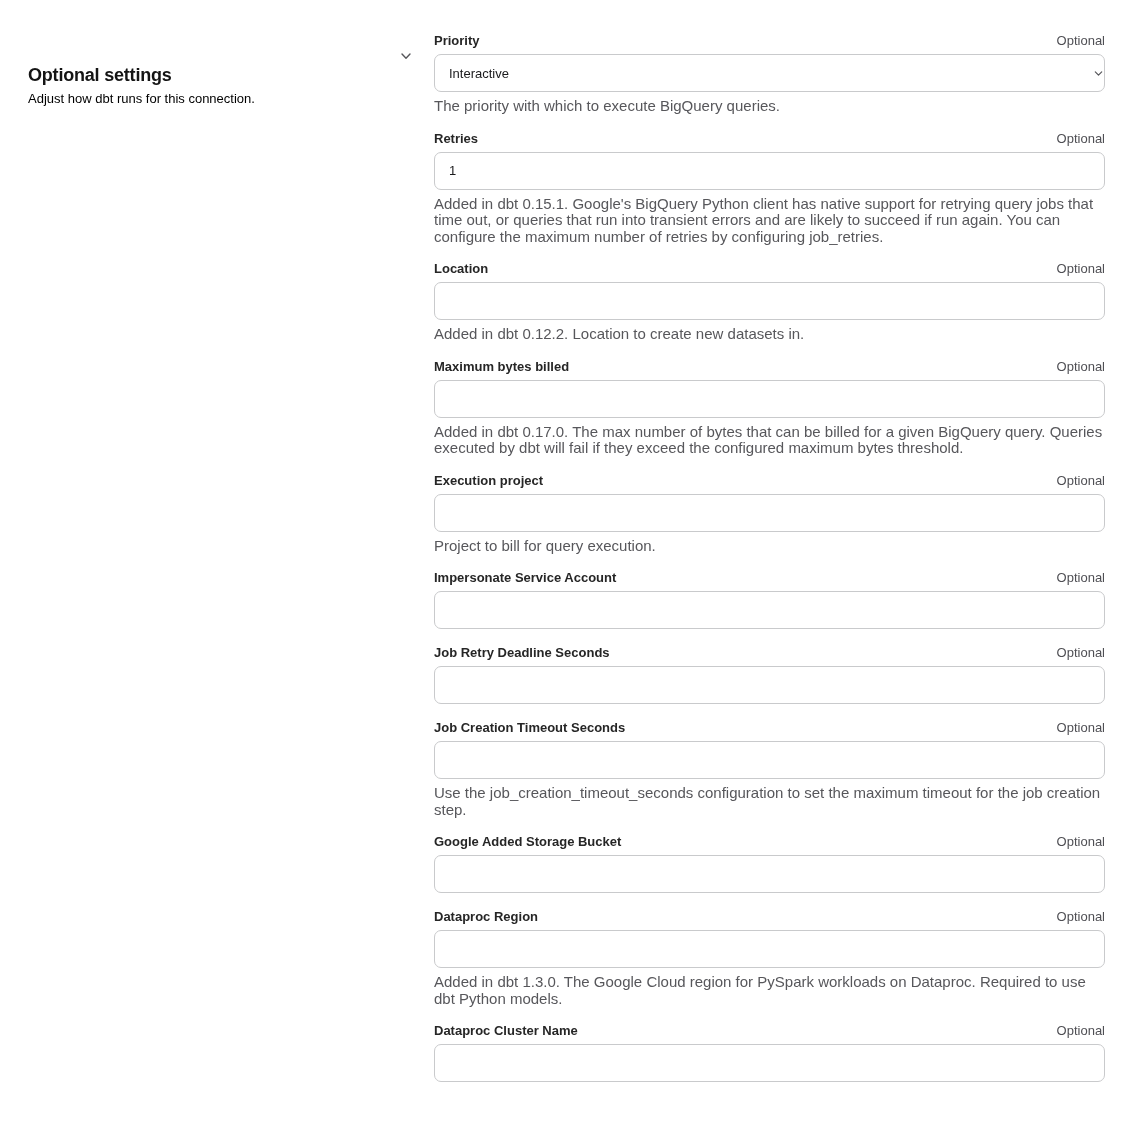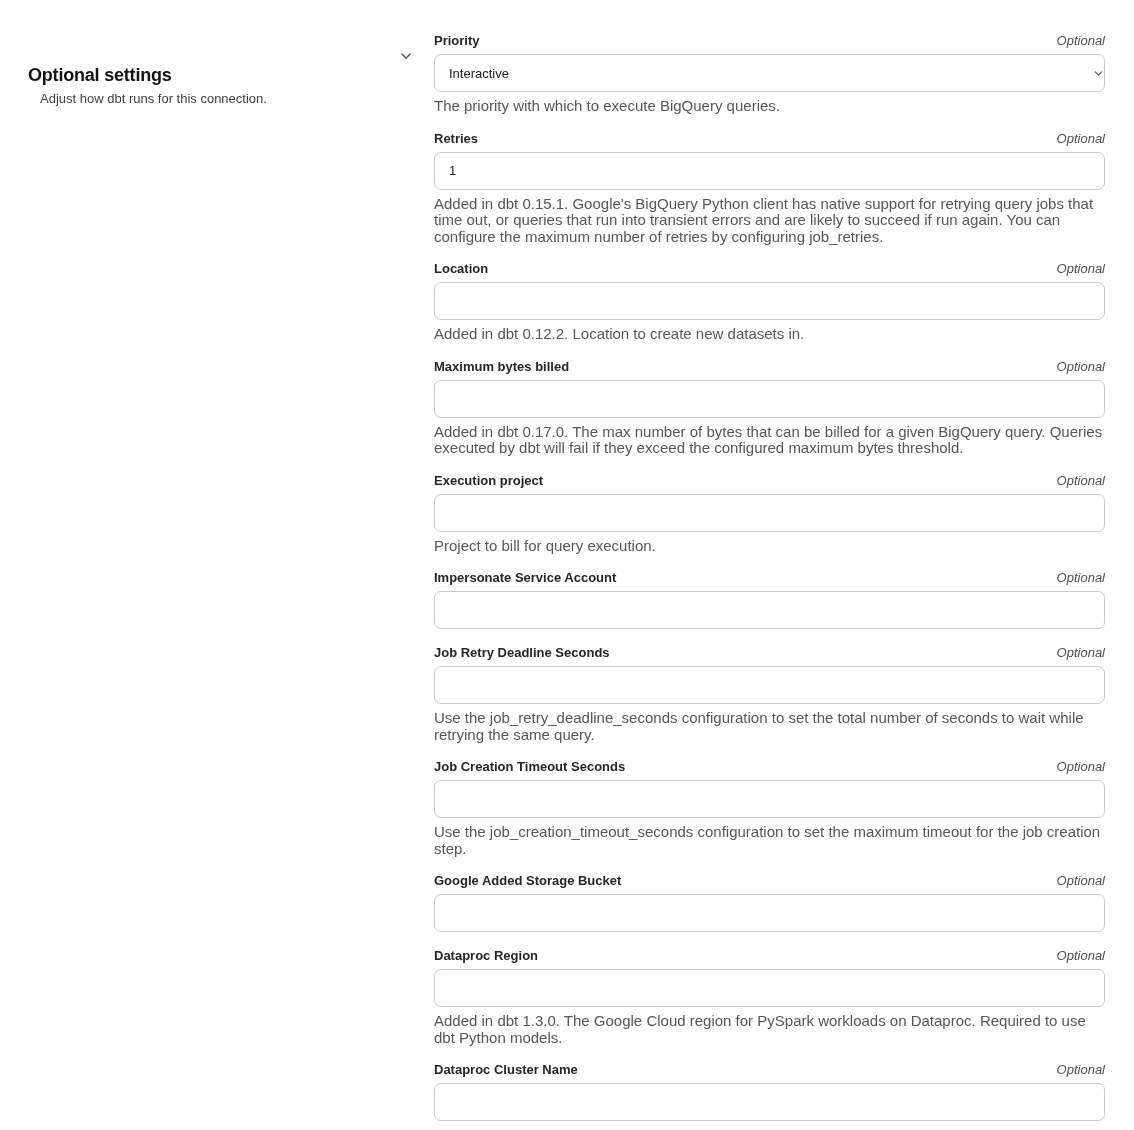"Optional" .optional-badge { font-style: italic -> none }
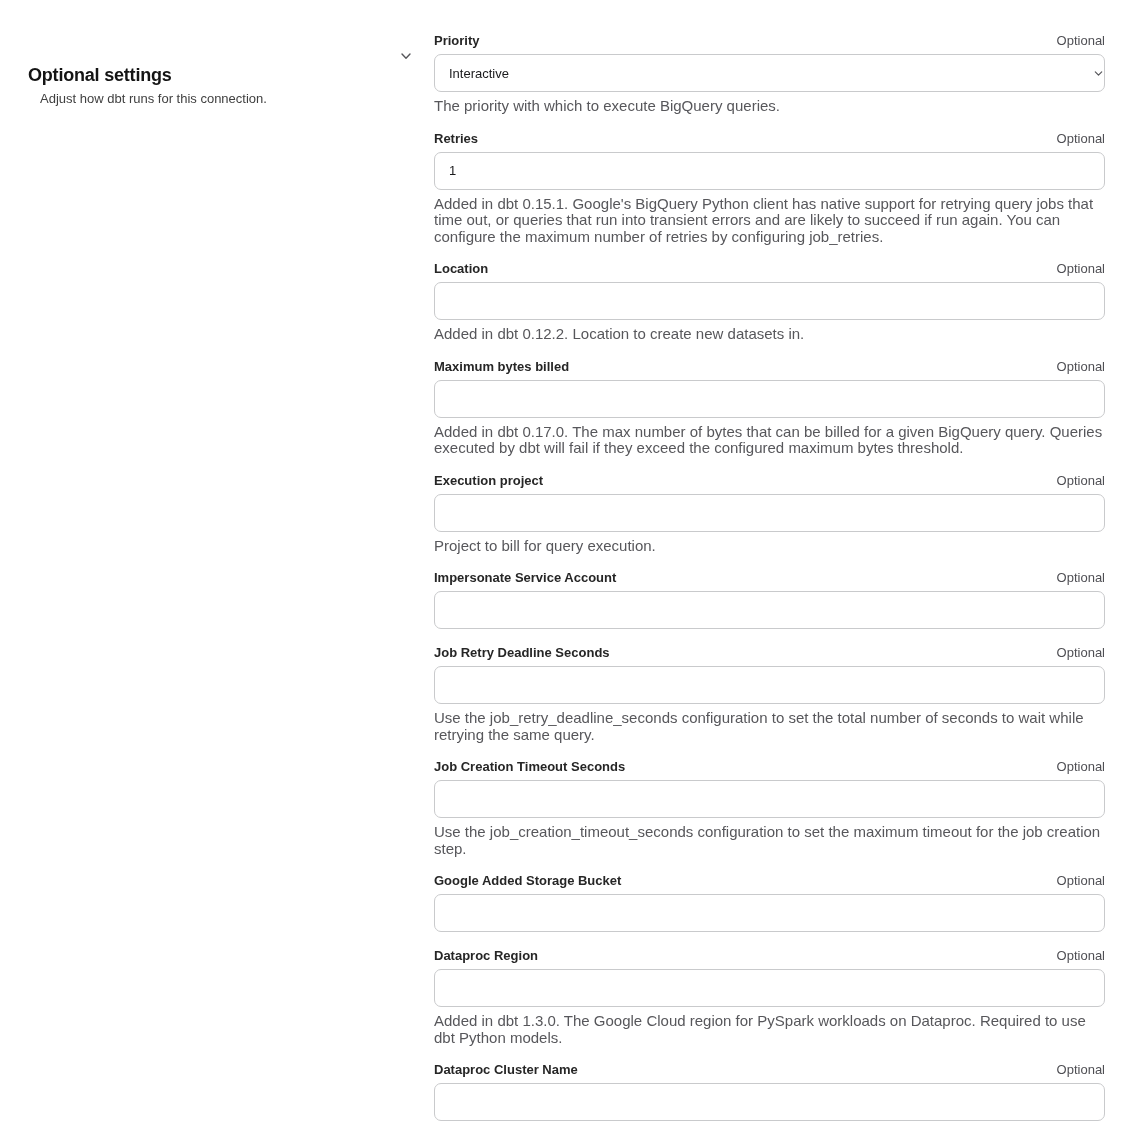"Adjust how dbt runs for" .section-subtitle { color: #404040 -> #000000; margin-left: 12px -> none }
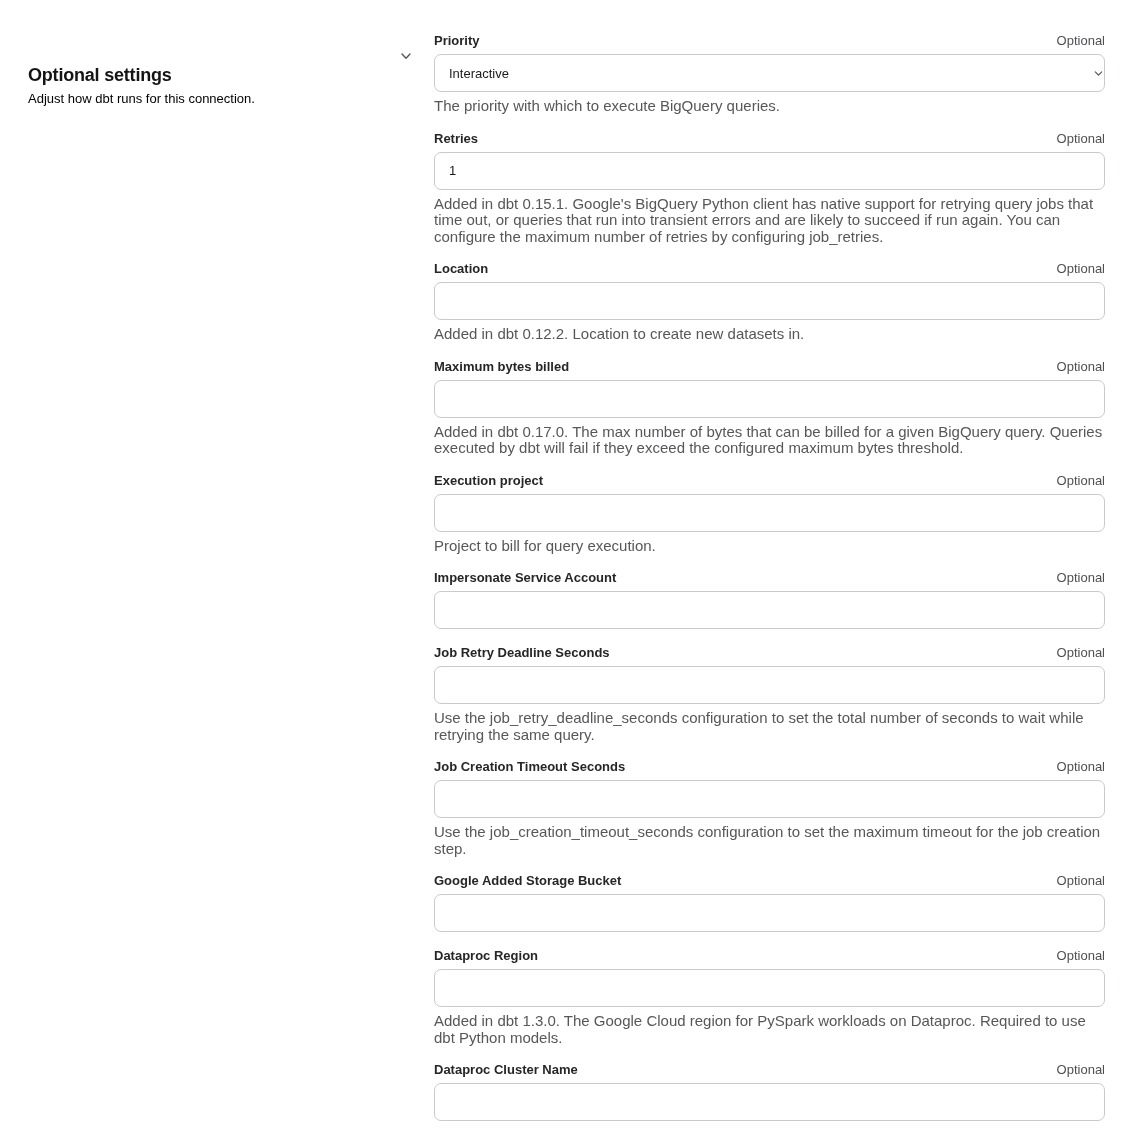"Use the job_retry_deadline_seconds" p.field-help { html: <p>Use the job_retry_deadline_seconds configuration to set the total number of seconds to wait while retrying the same query.</p> -> none }
